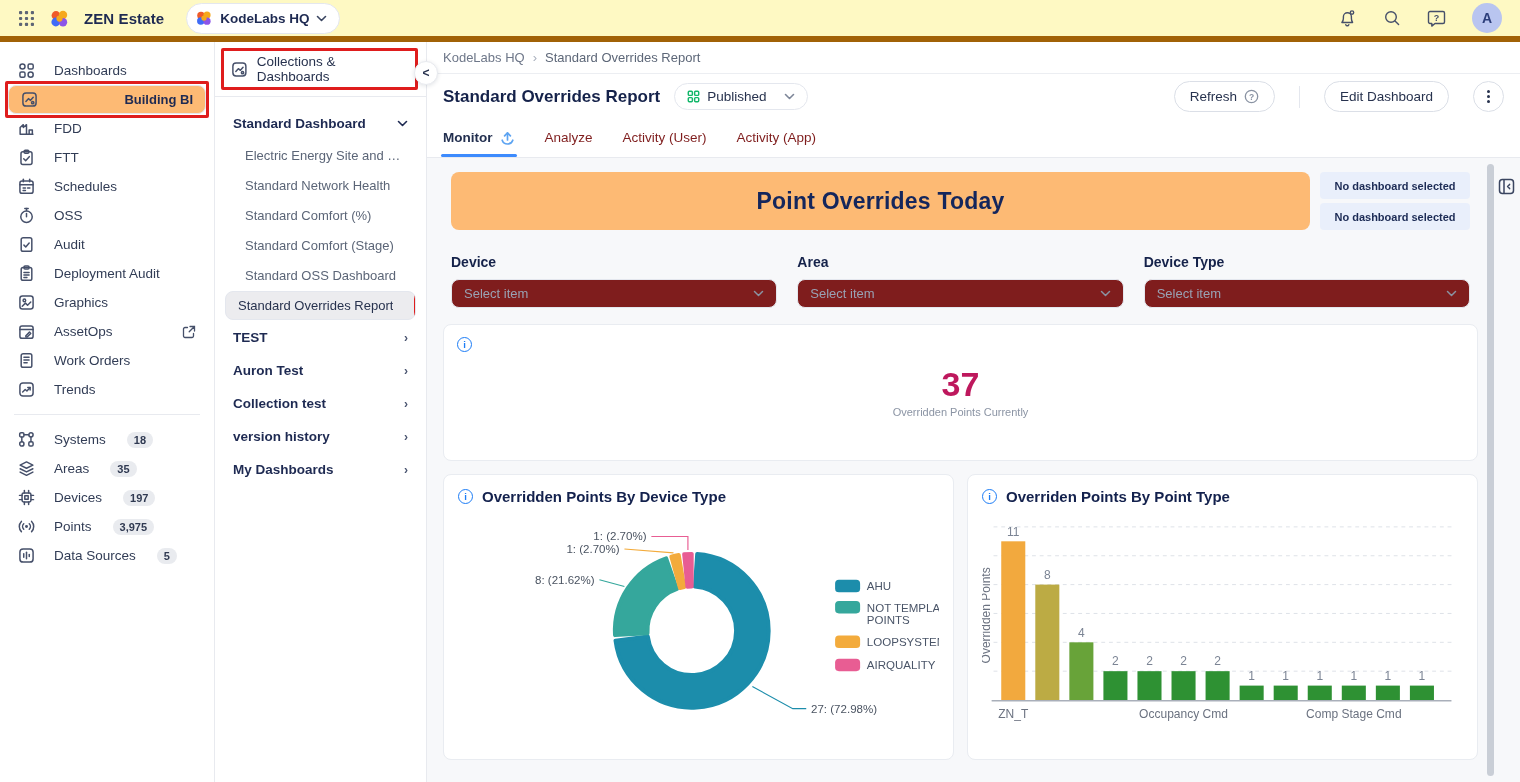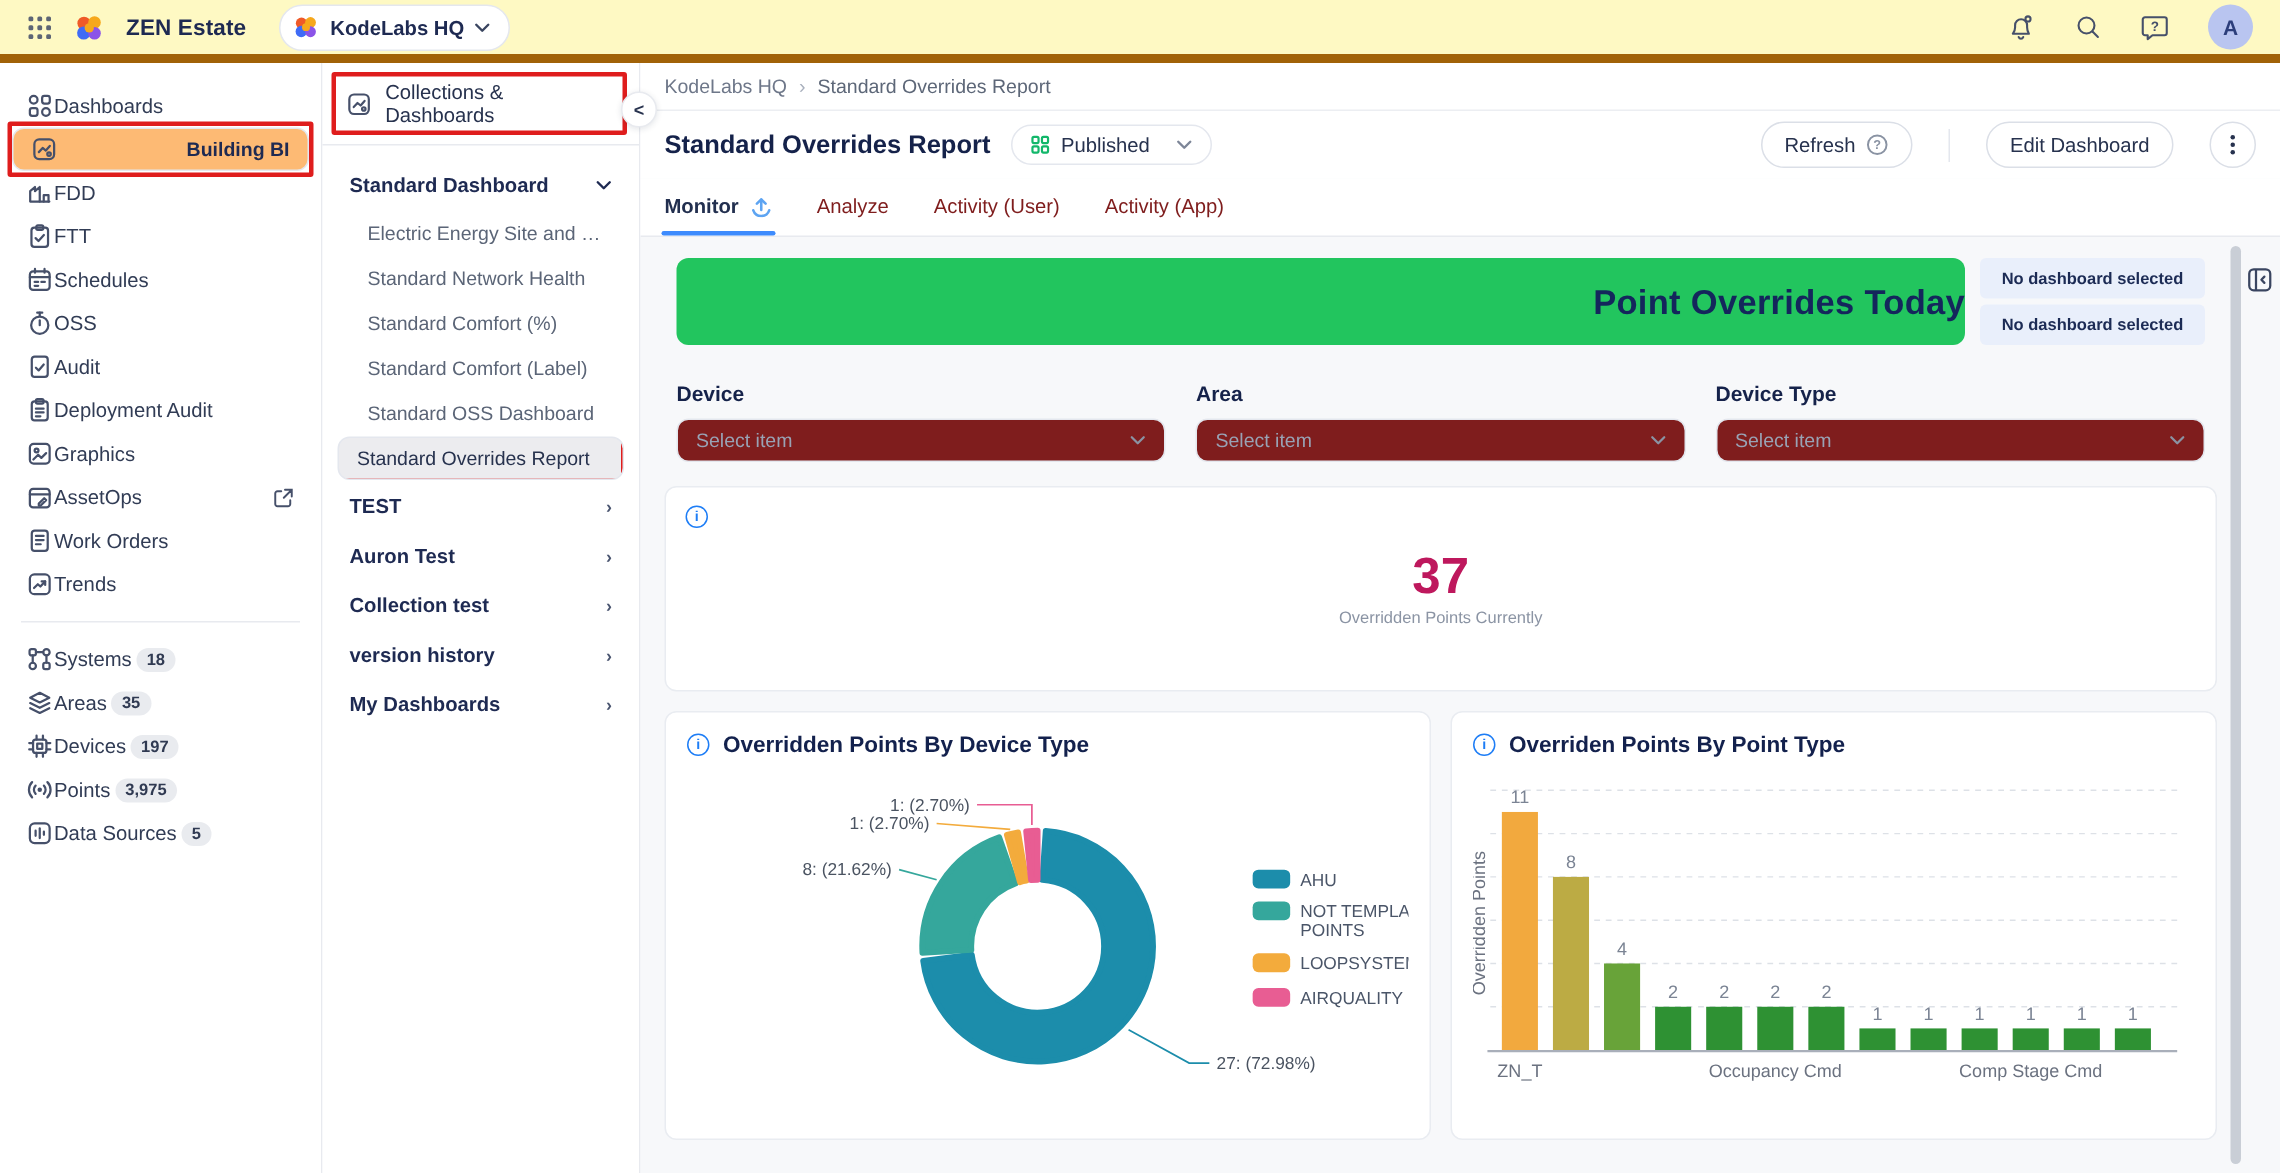"Dashboards" .side-item { gap: 1px -> 19px }
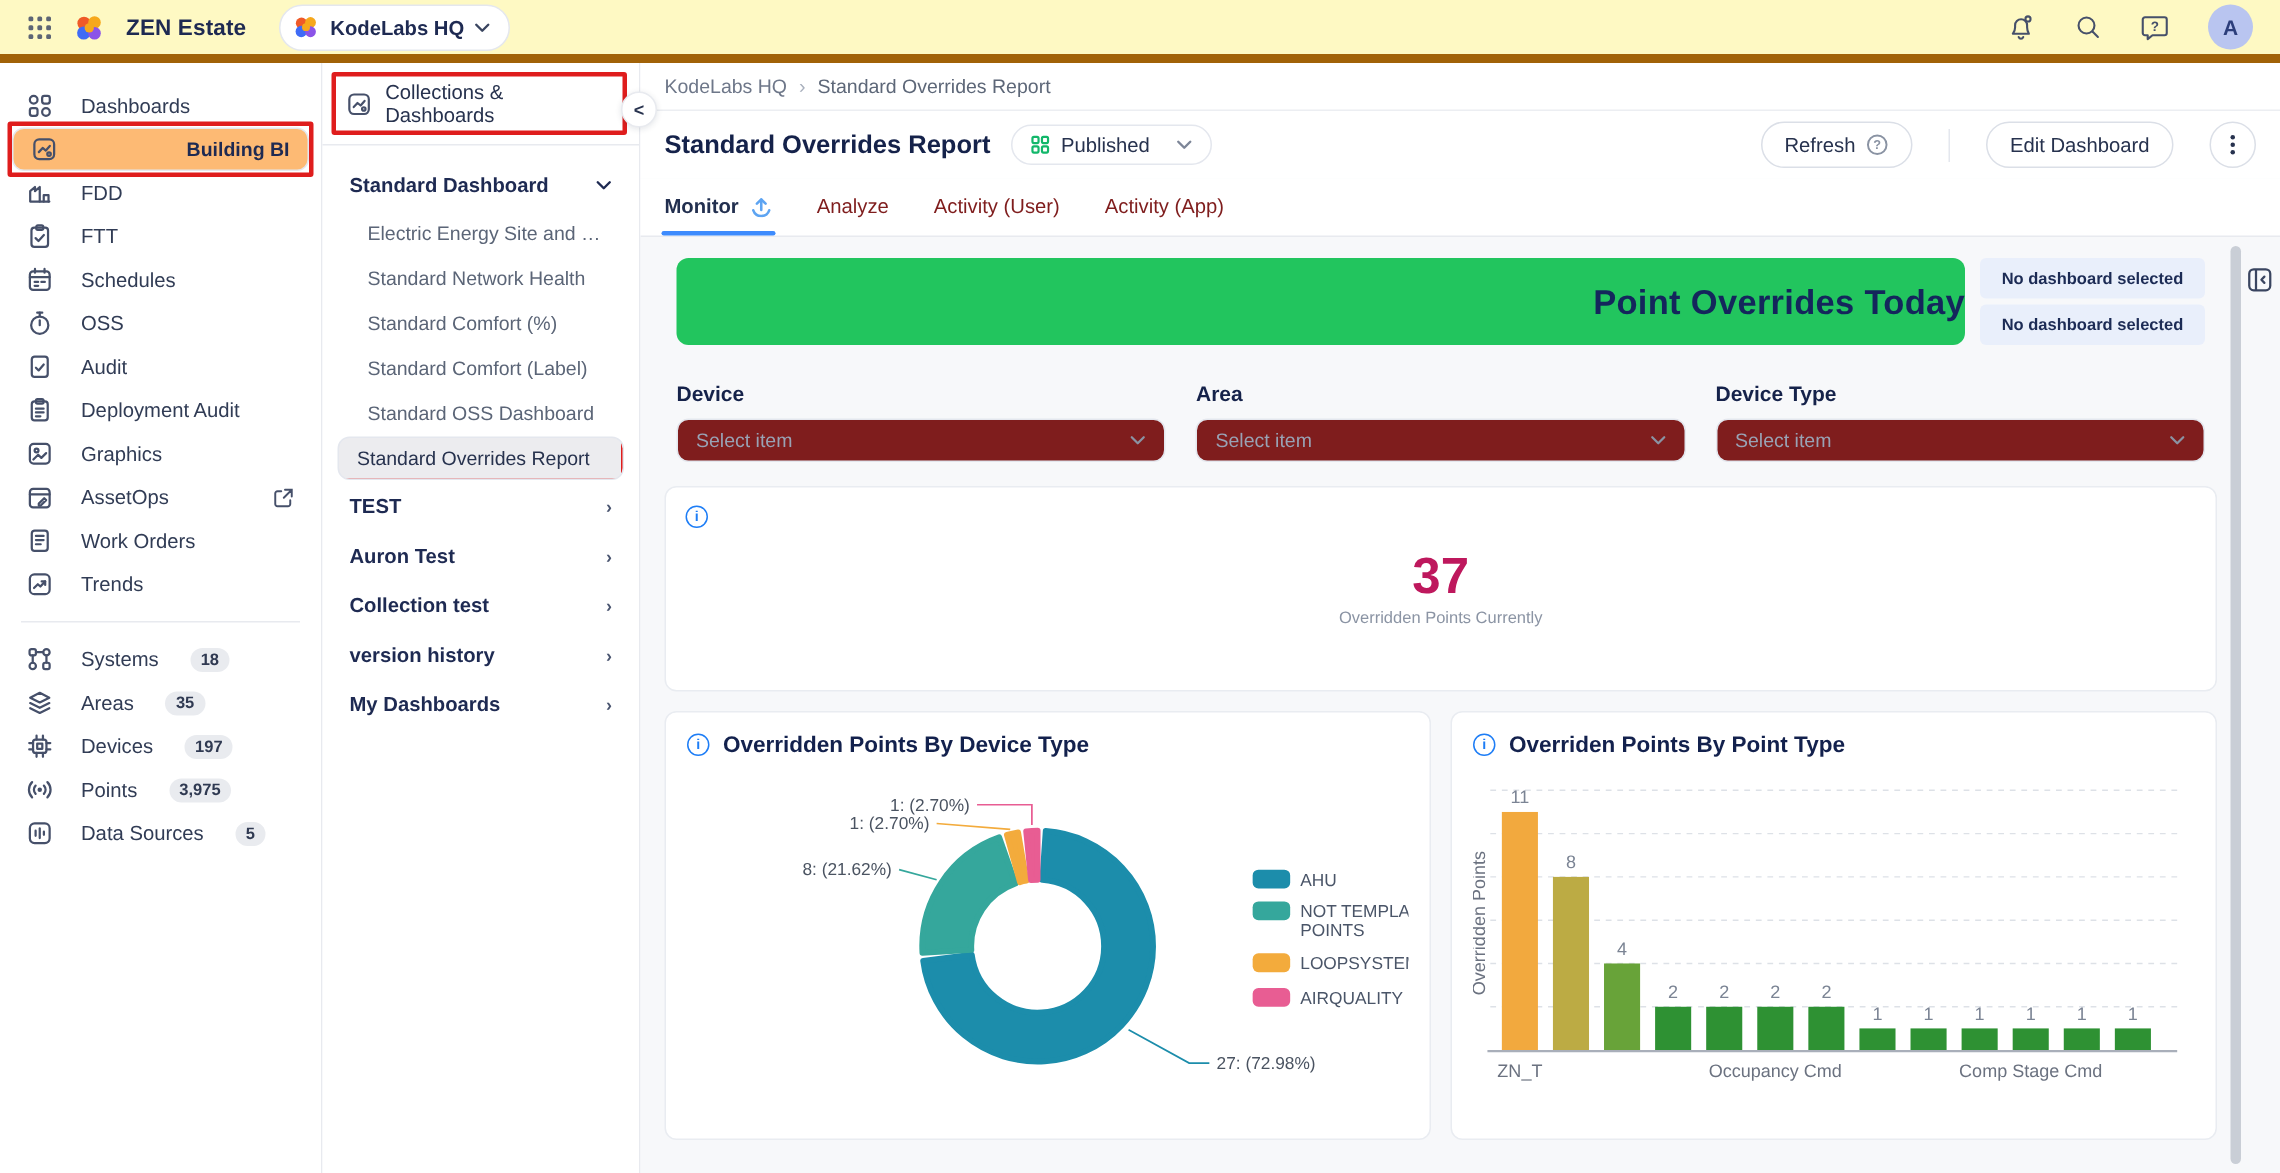"Point Overrides Today" .banner { background: #22c55e -> #fdba74; justify-content: flex-end -> center }
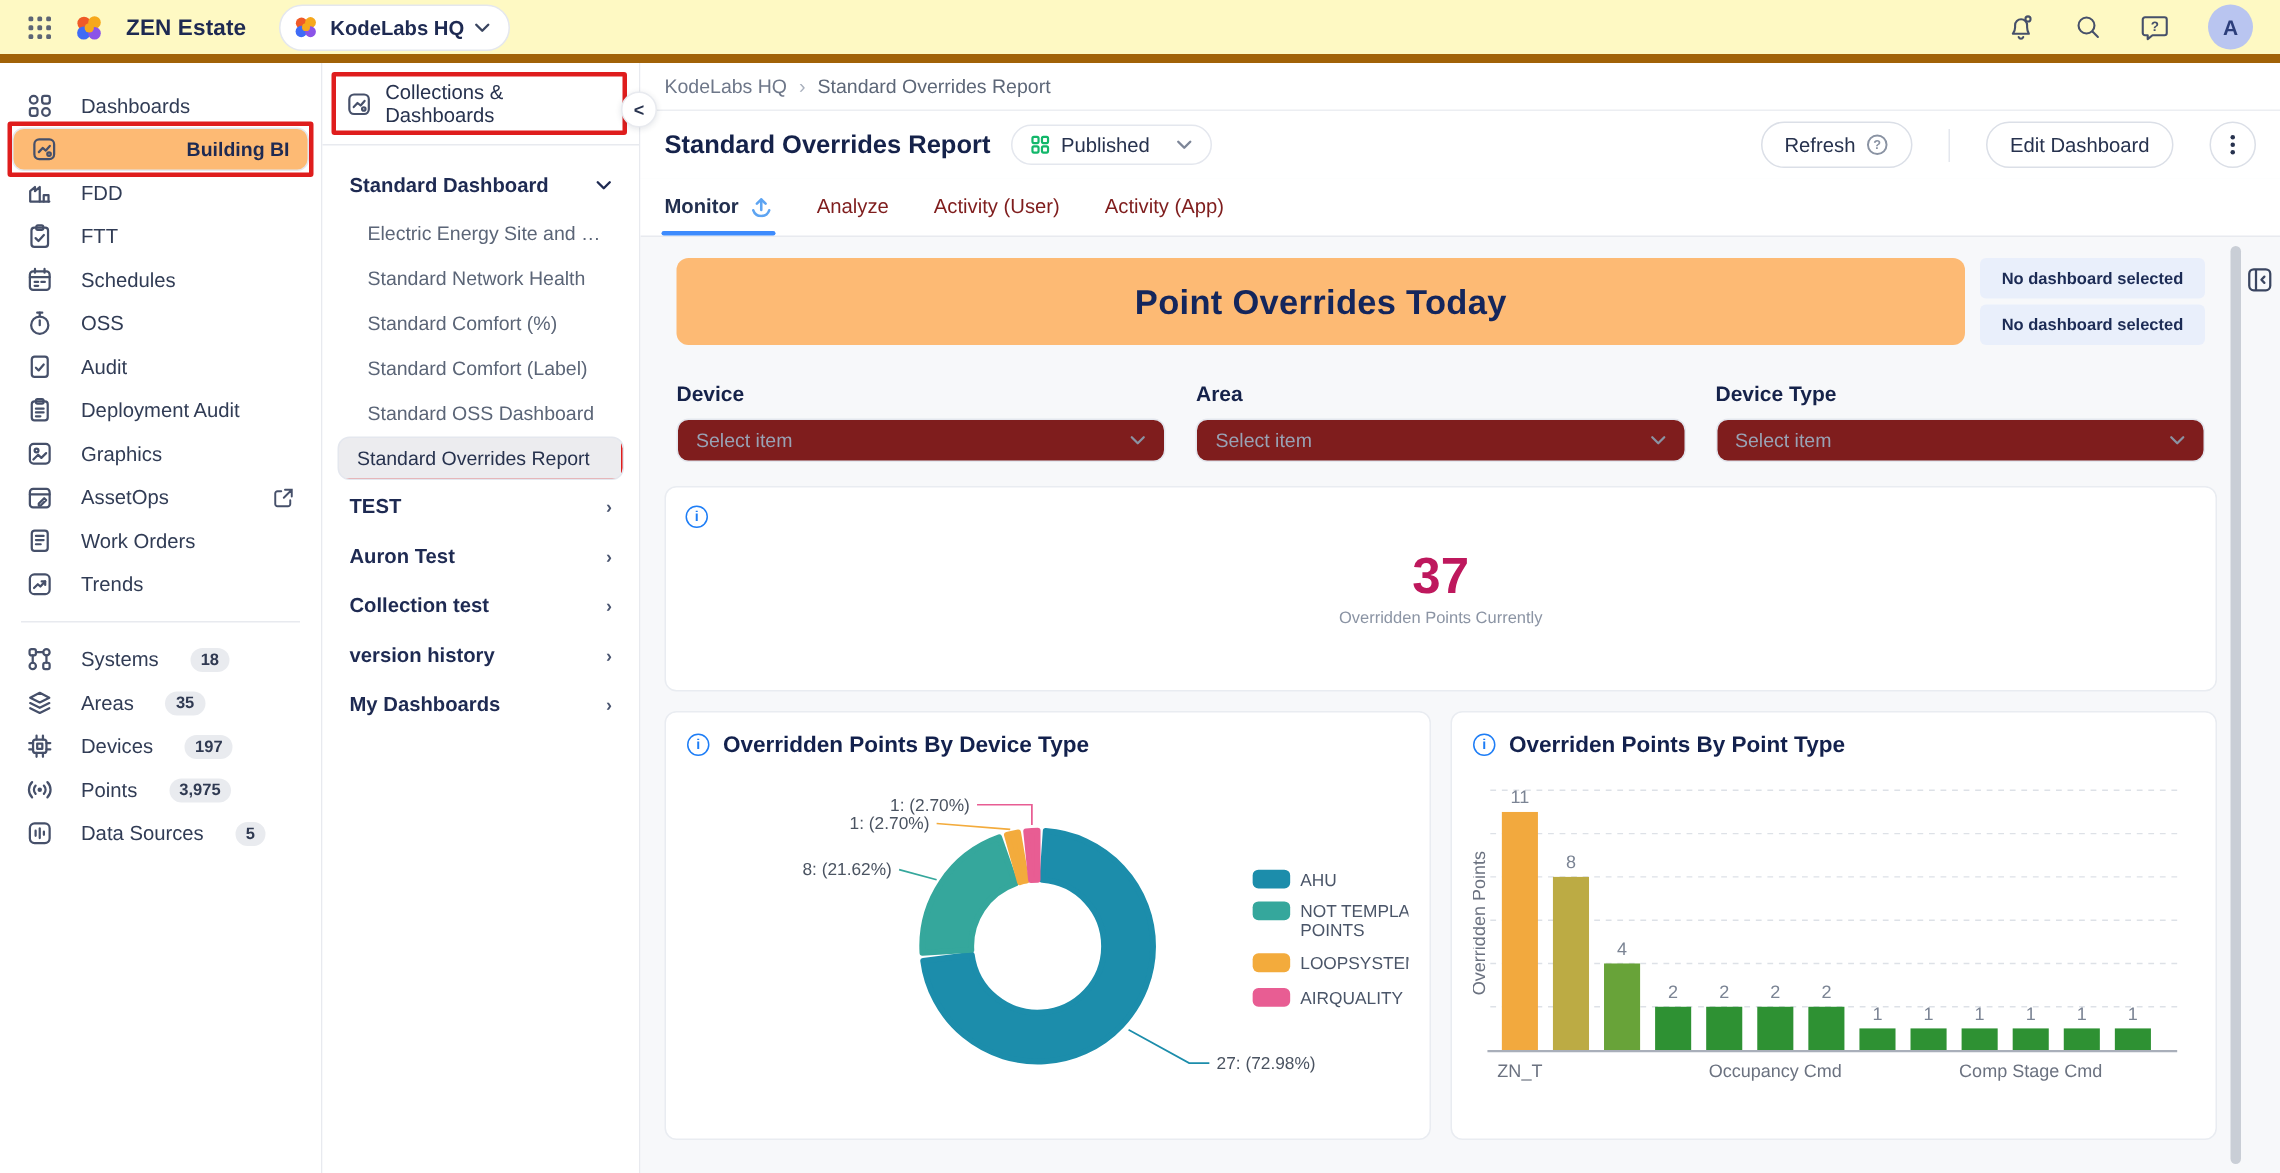"Standard Comfort (Label)" span.txt { text: Label -> Stage }
